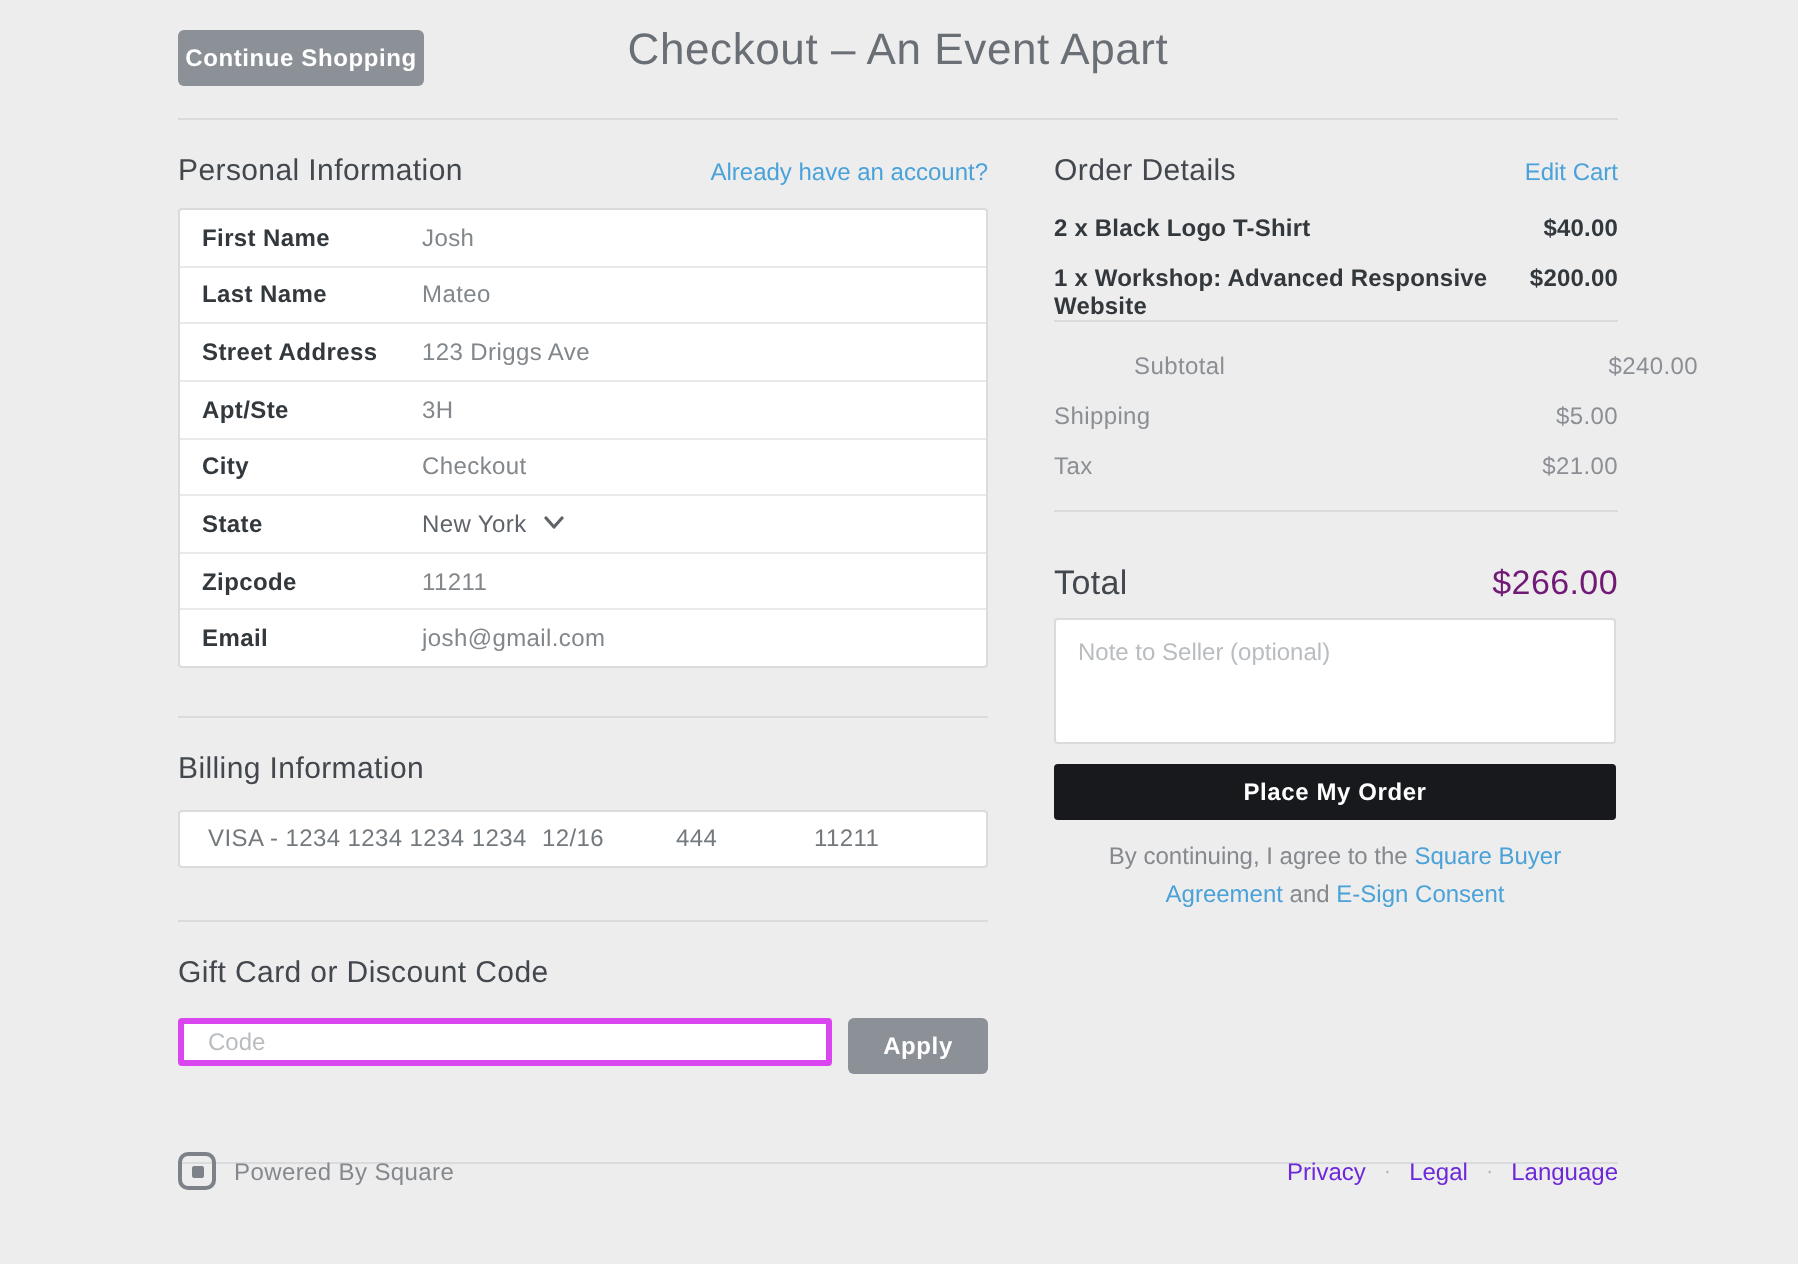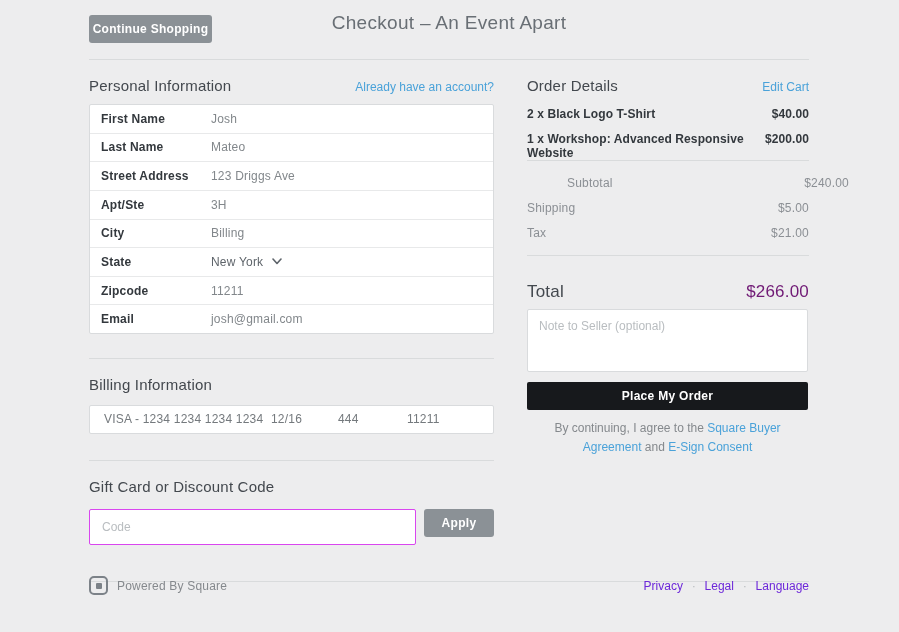"Checkout – An Event Apart" .page-title { font-size: 19px -> 22px }
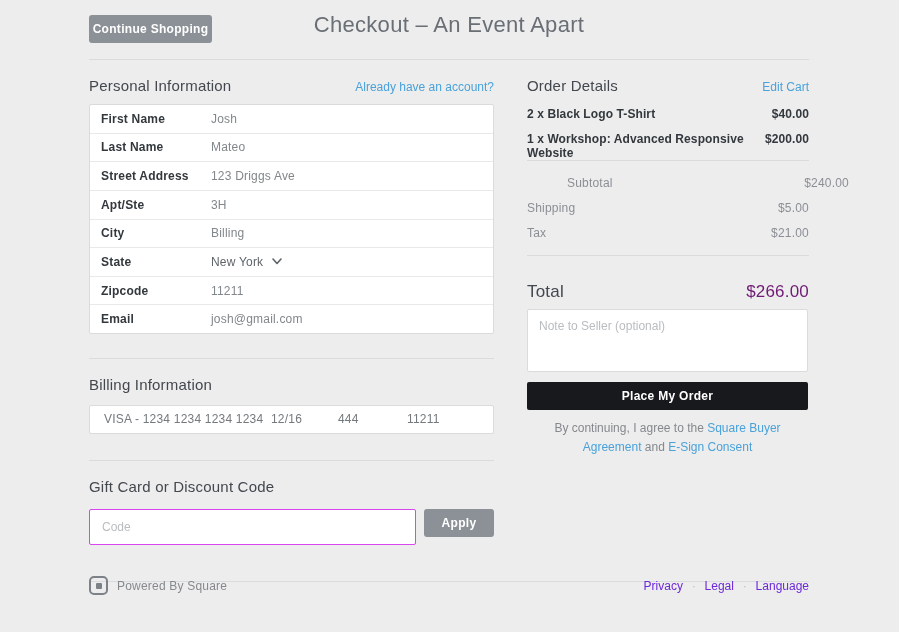"Billing" span.info-value { text: Billing -> Checkout }
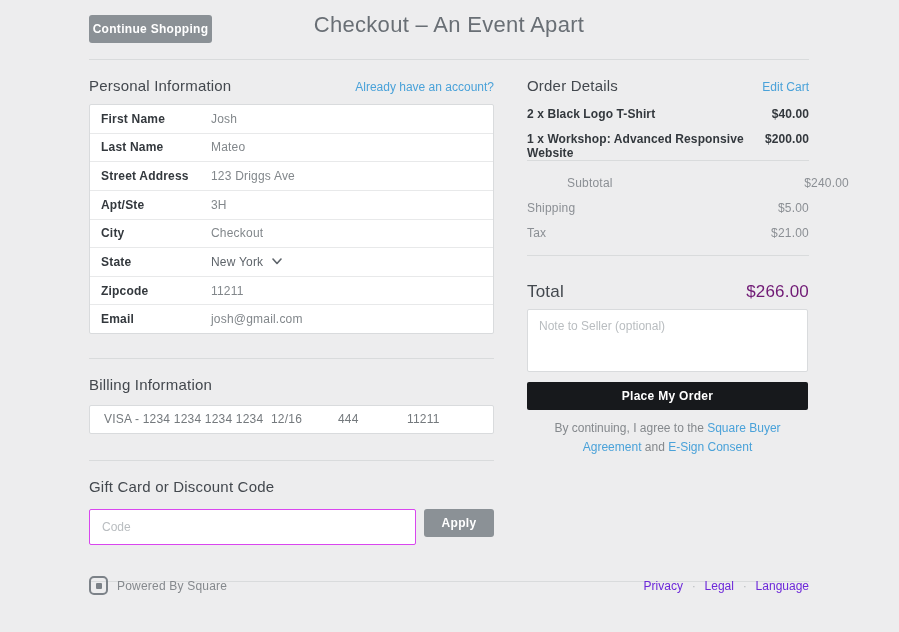"Code" .text-input { border: 1px solid #d946ef -> 3px solid #d946ef; height: 36px -> 24px }
